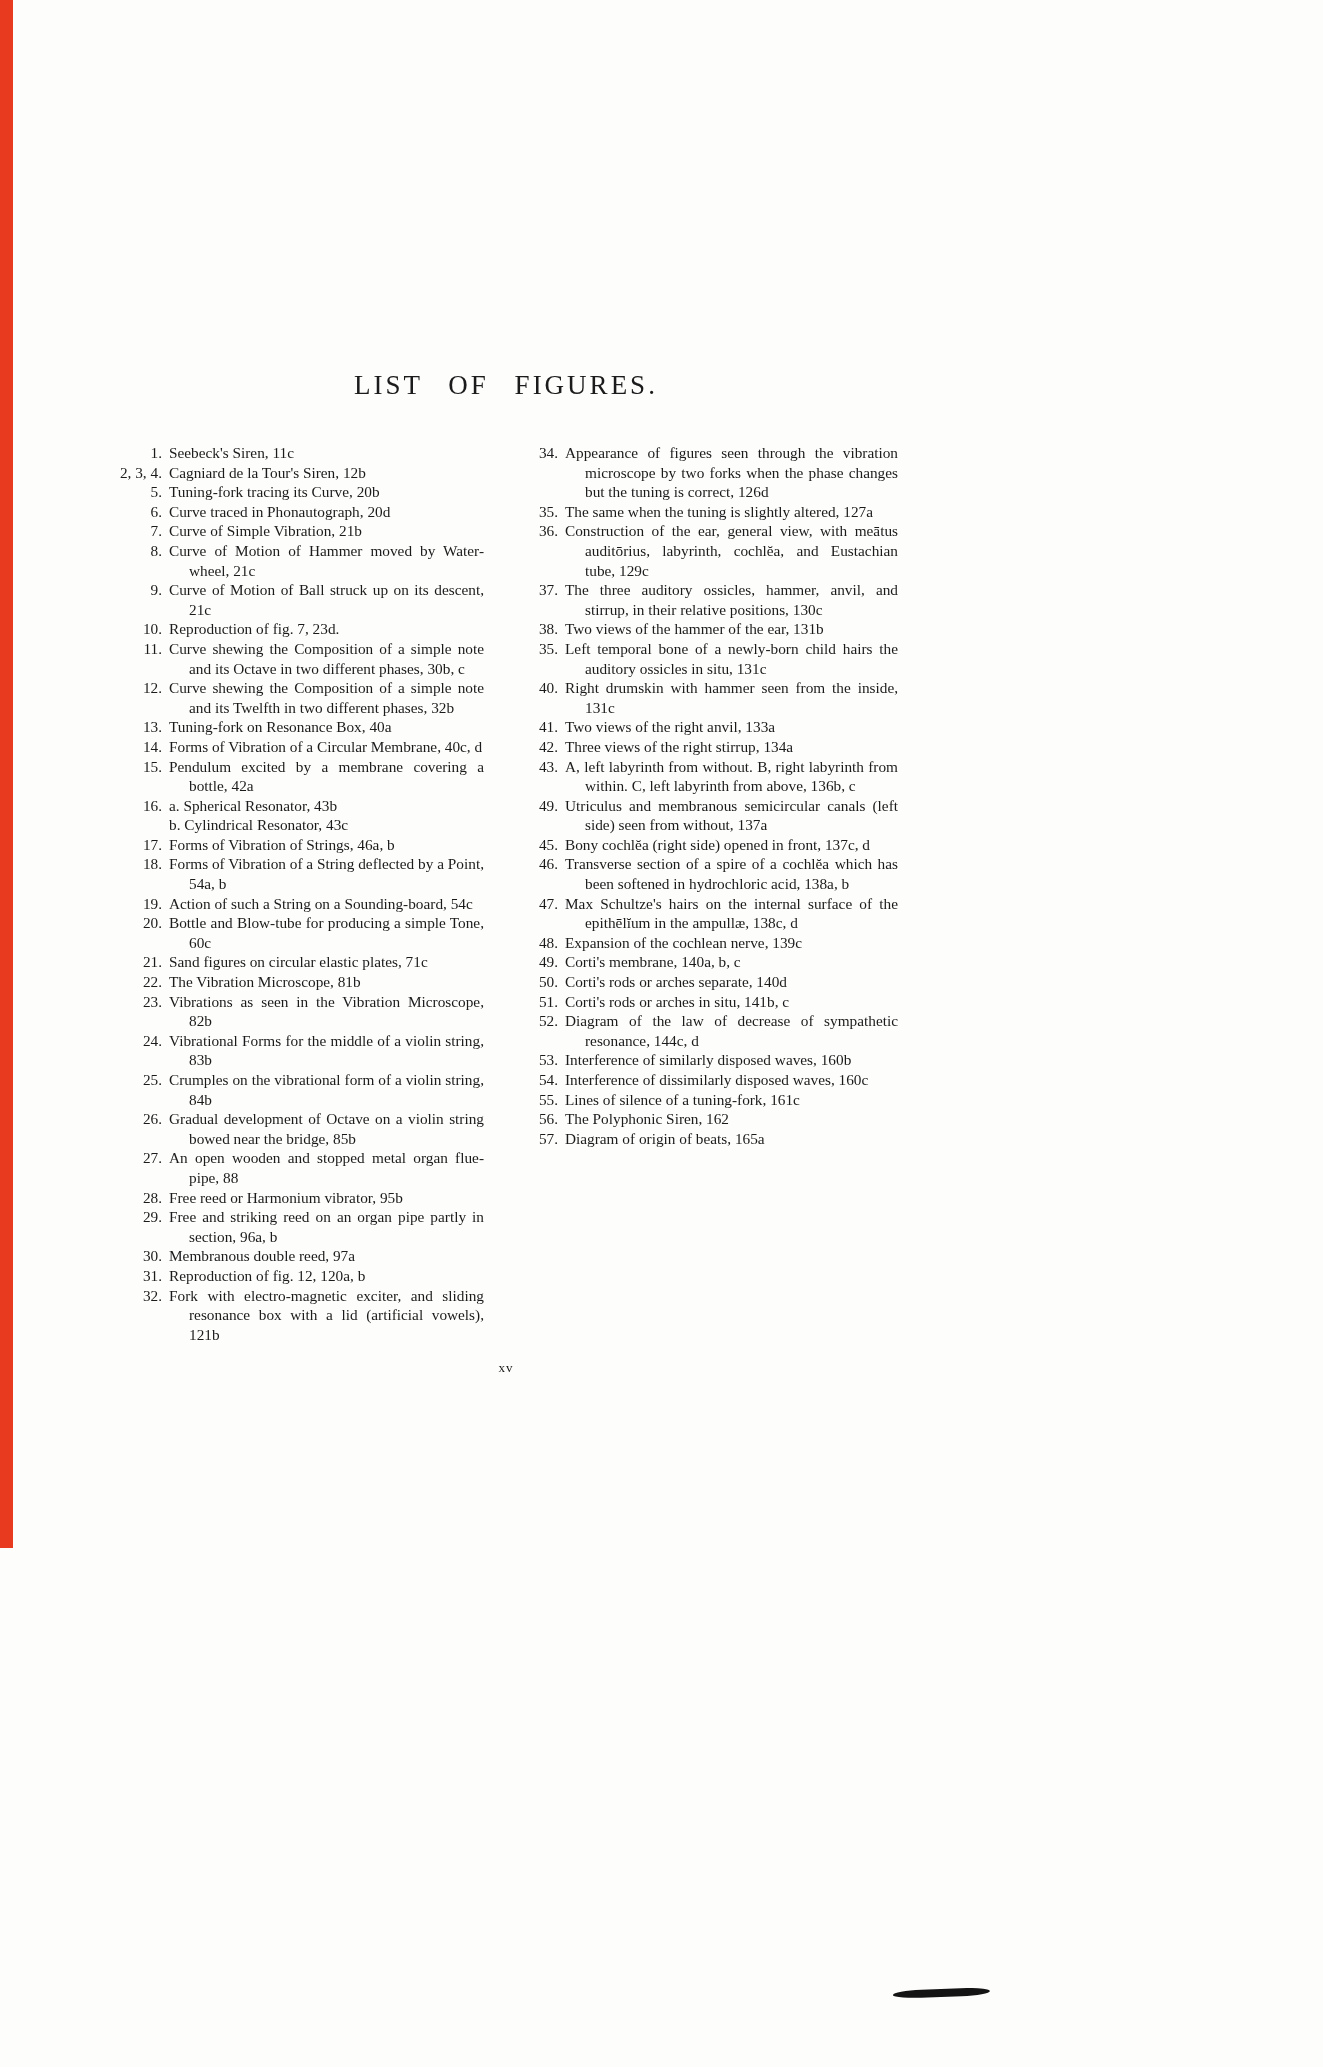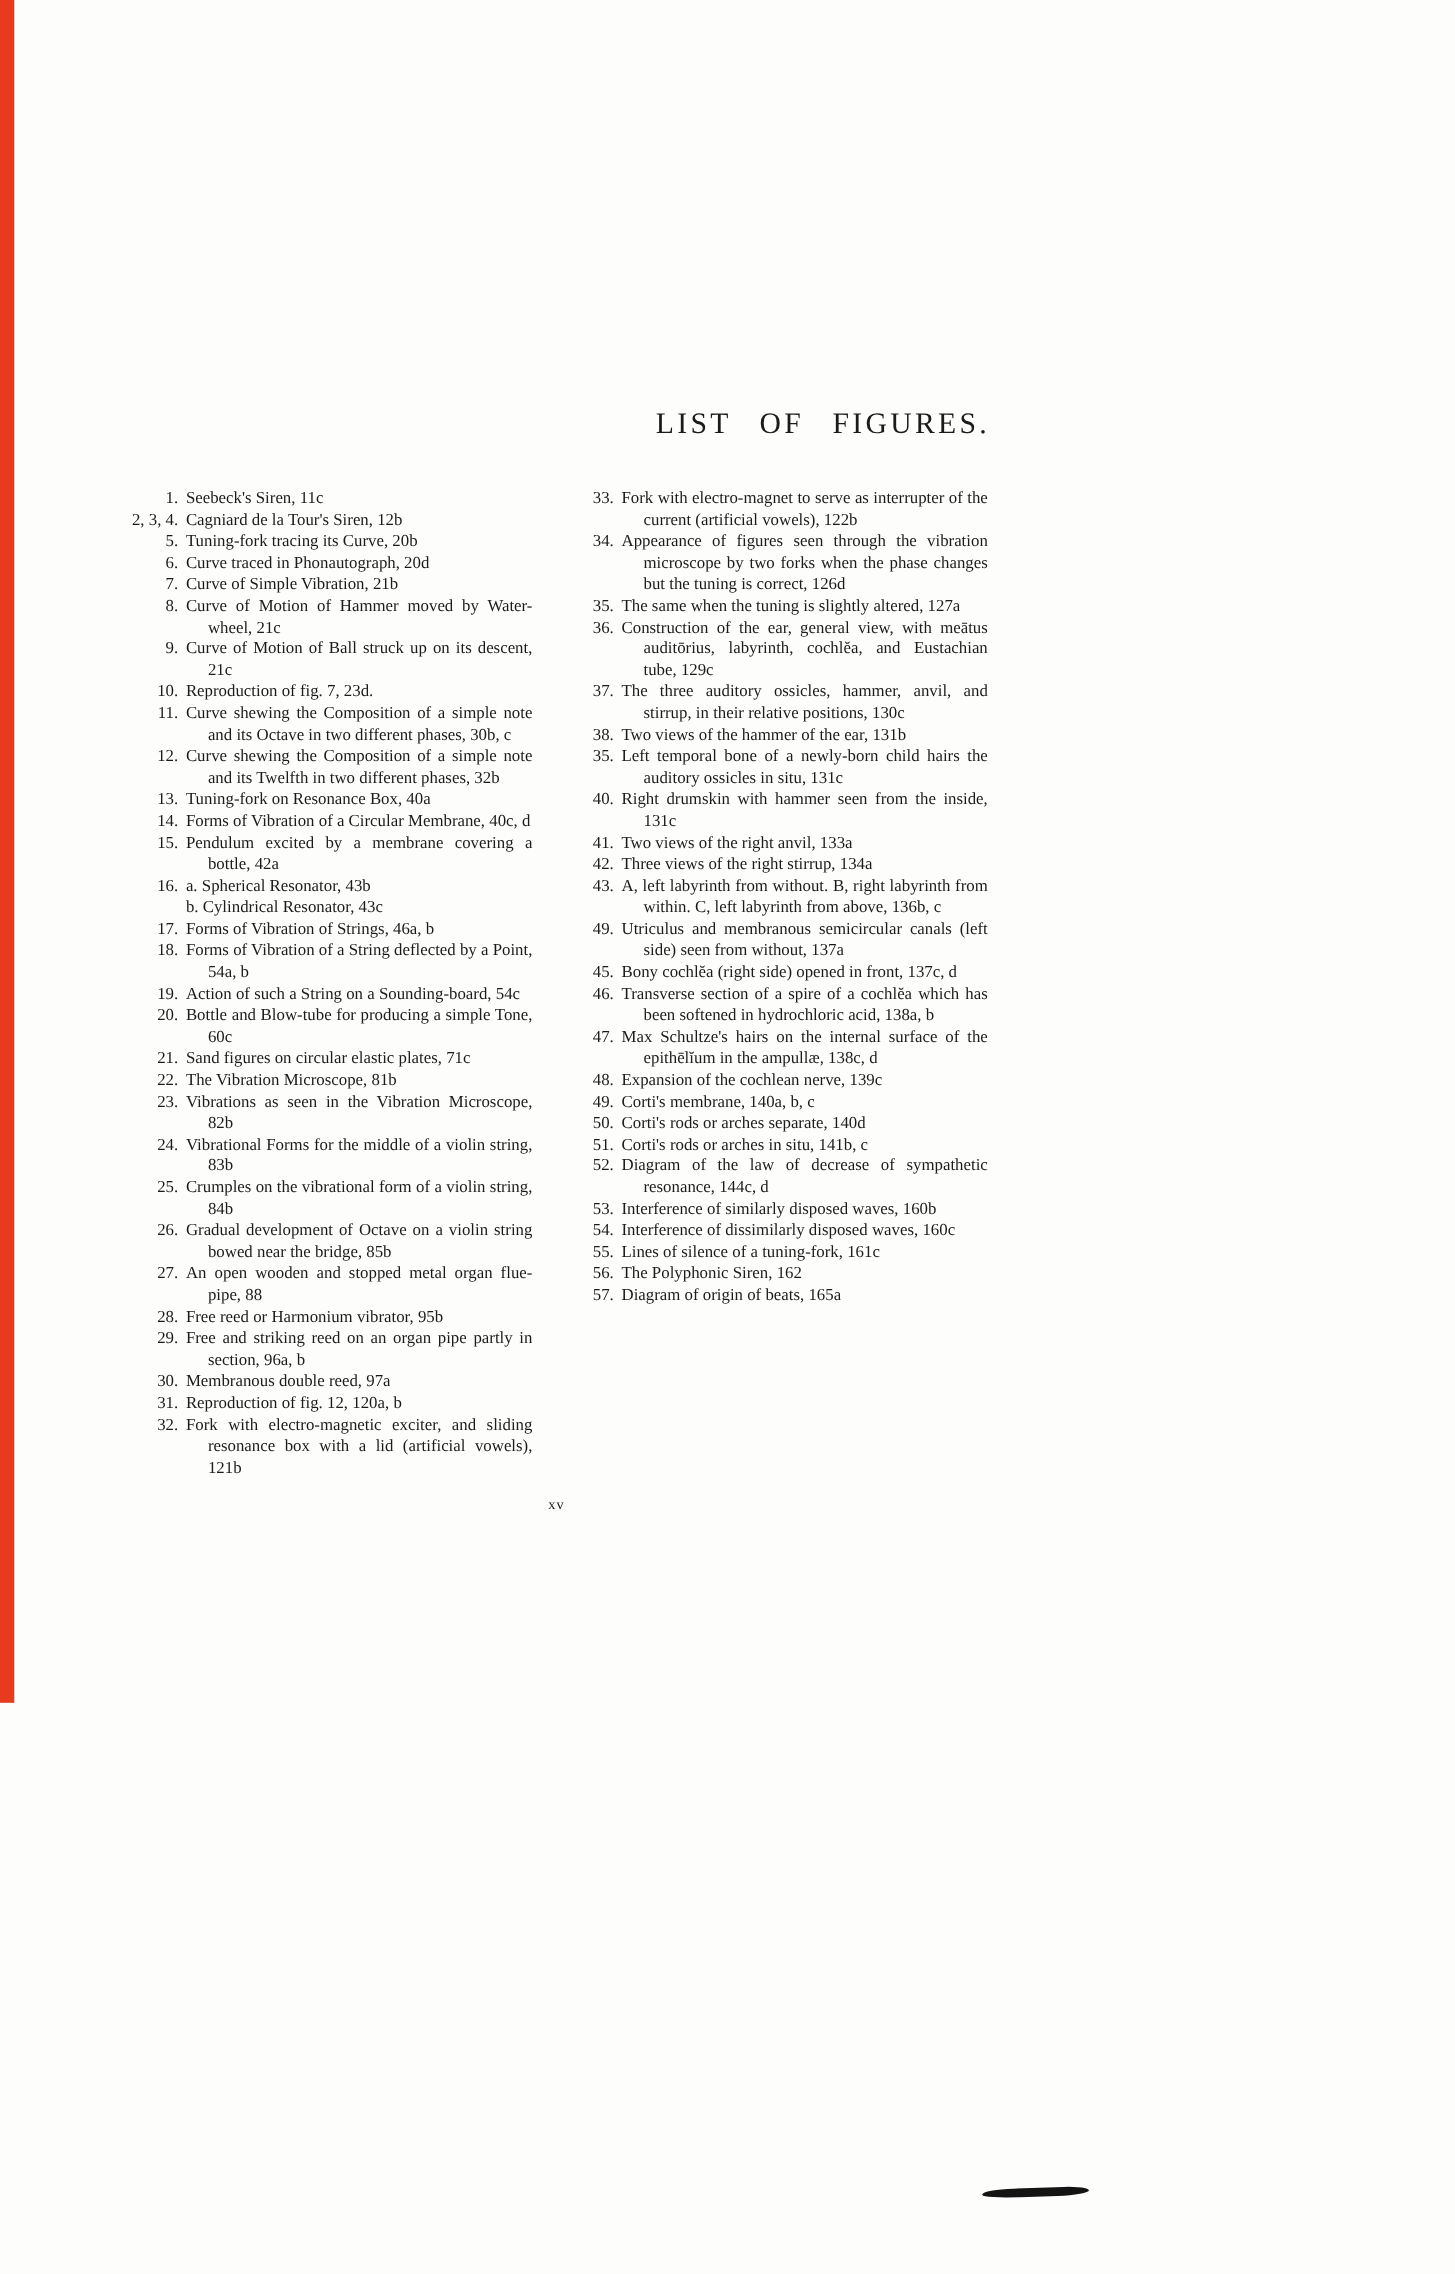"LIST OF FIGURES." .title { text-align: right -> center }
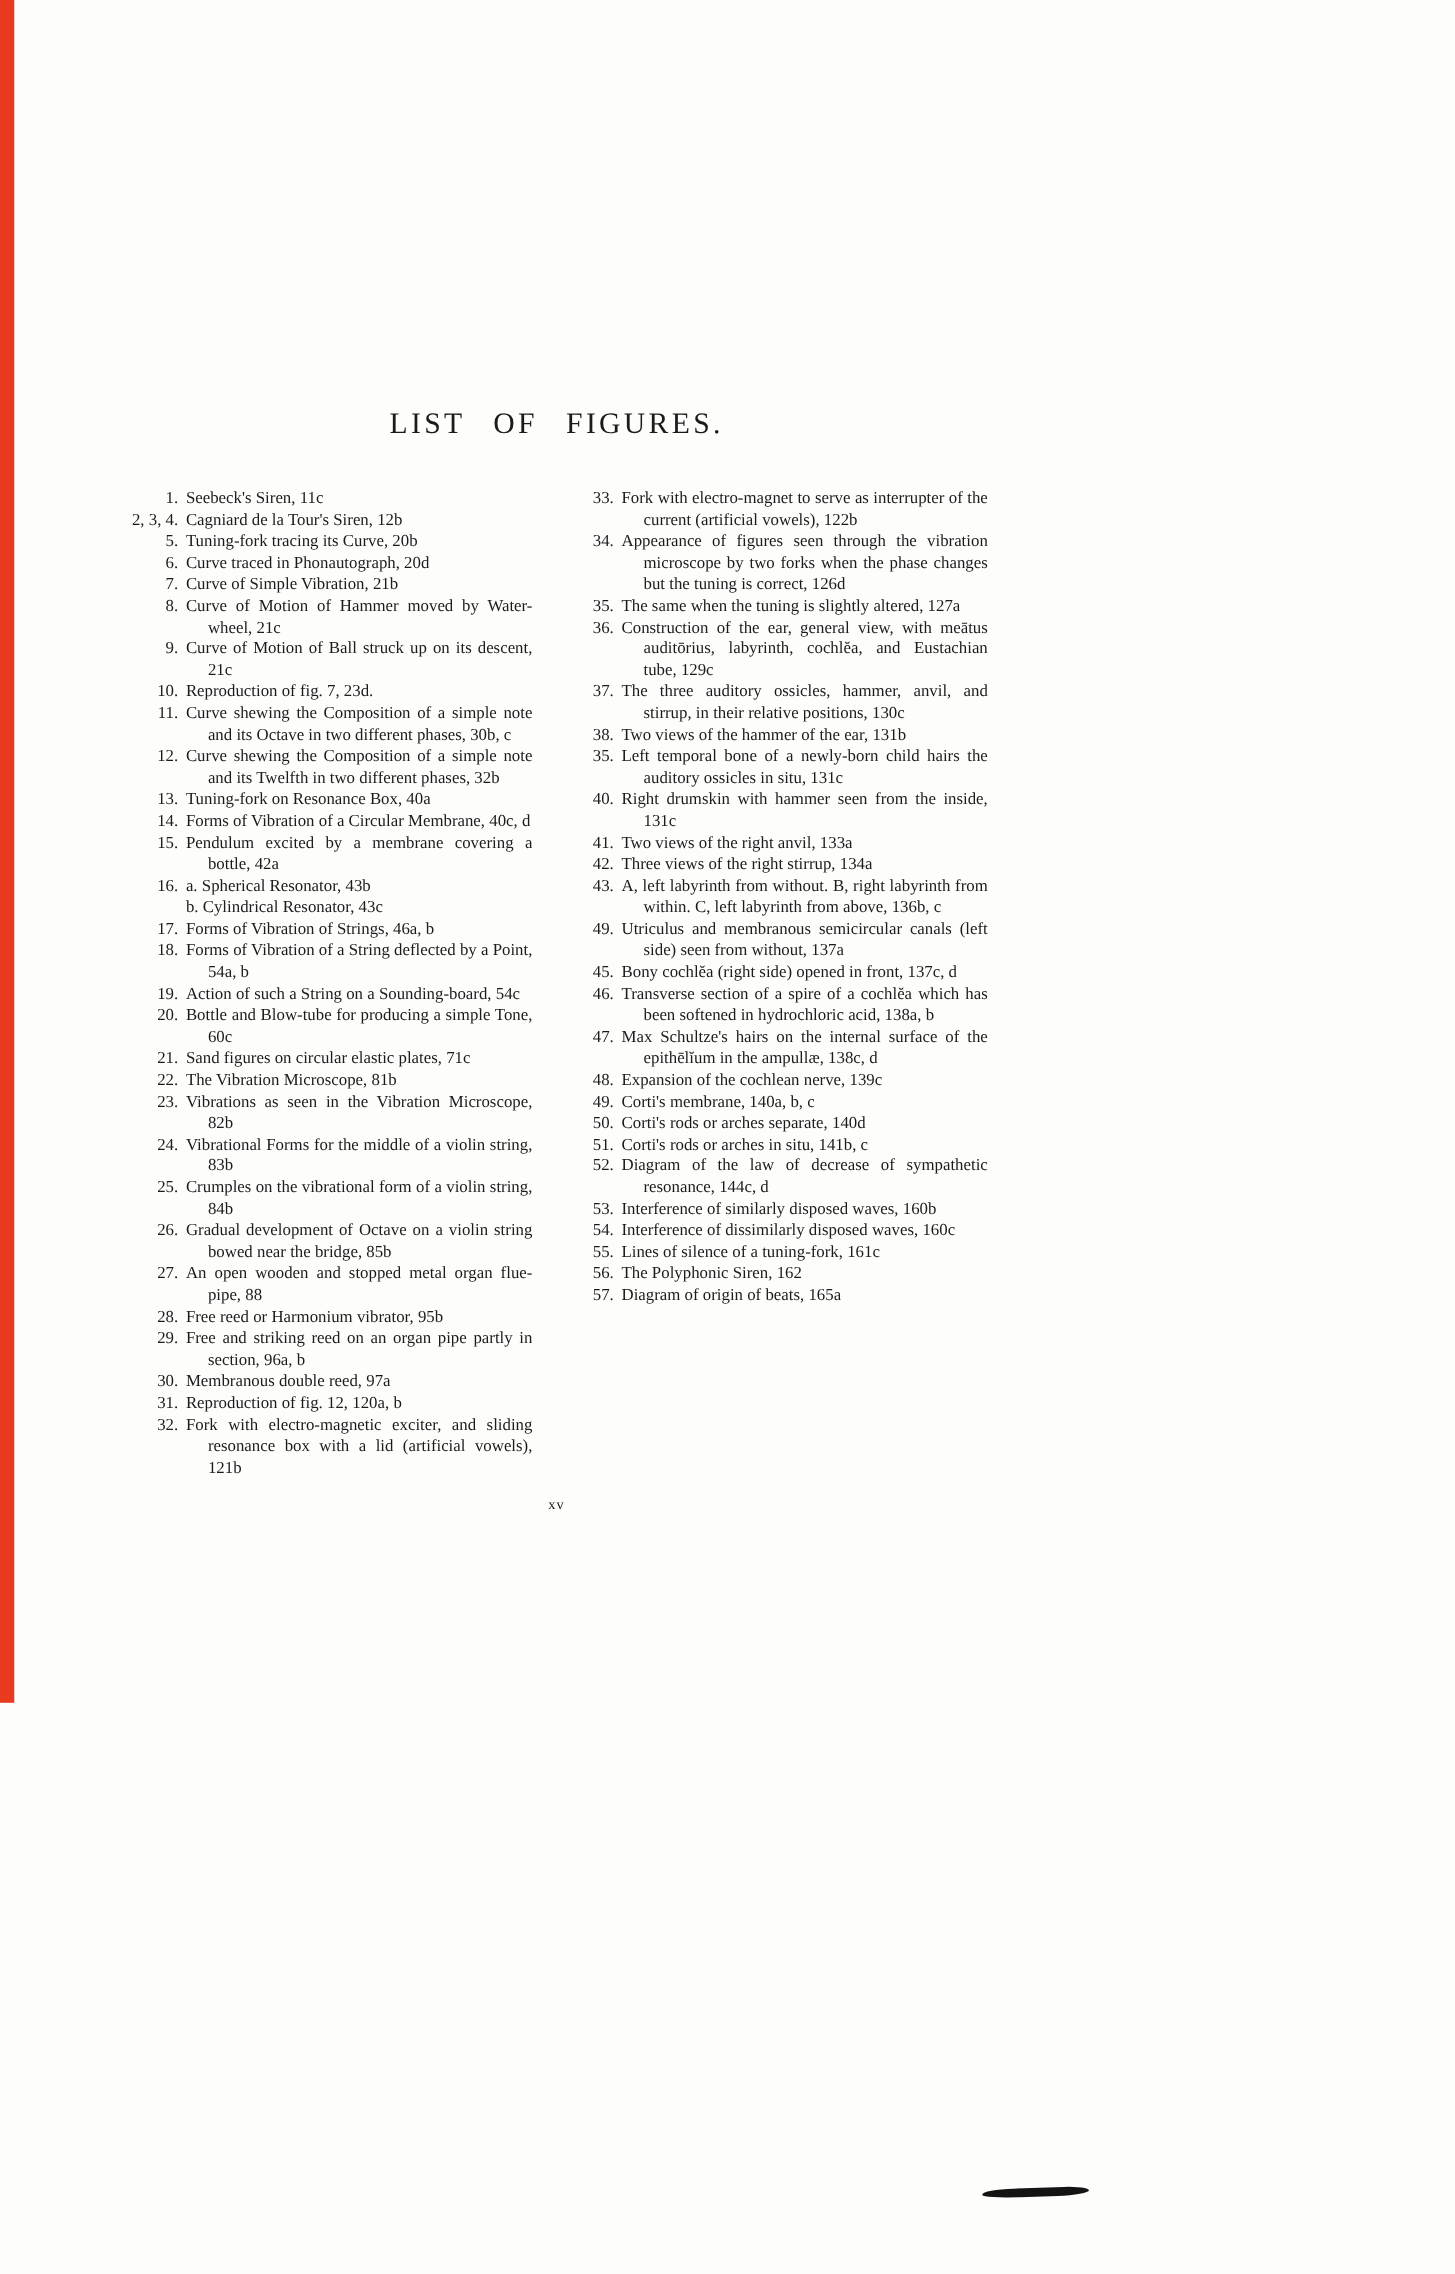"33." div.entry { html: <div> <span>33.</span> <span>Fork with electro-magnet to serve as interrupter of the current (artificial vowels), 122b</span> </div> -> none }
